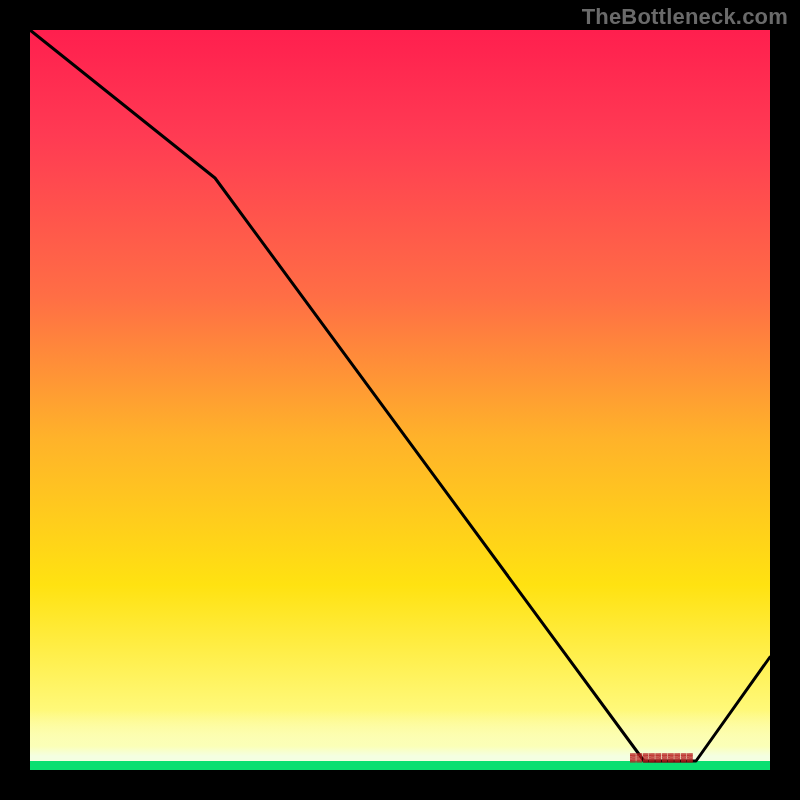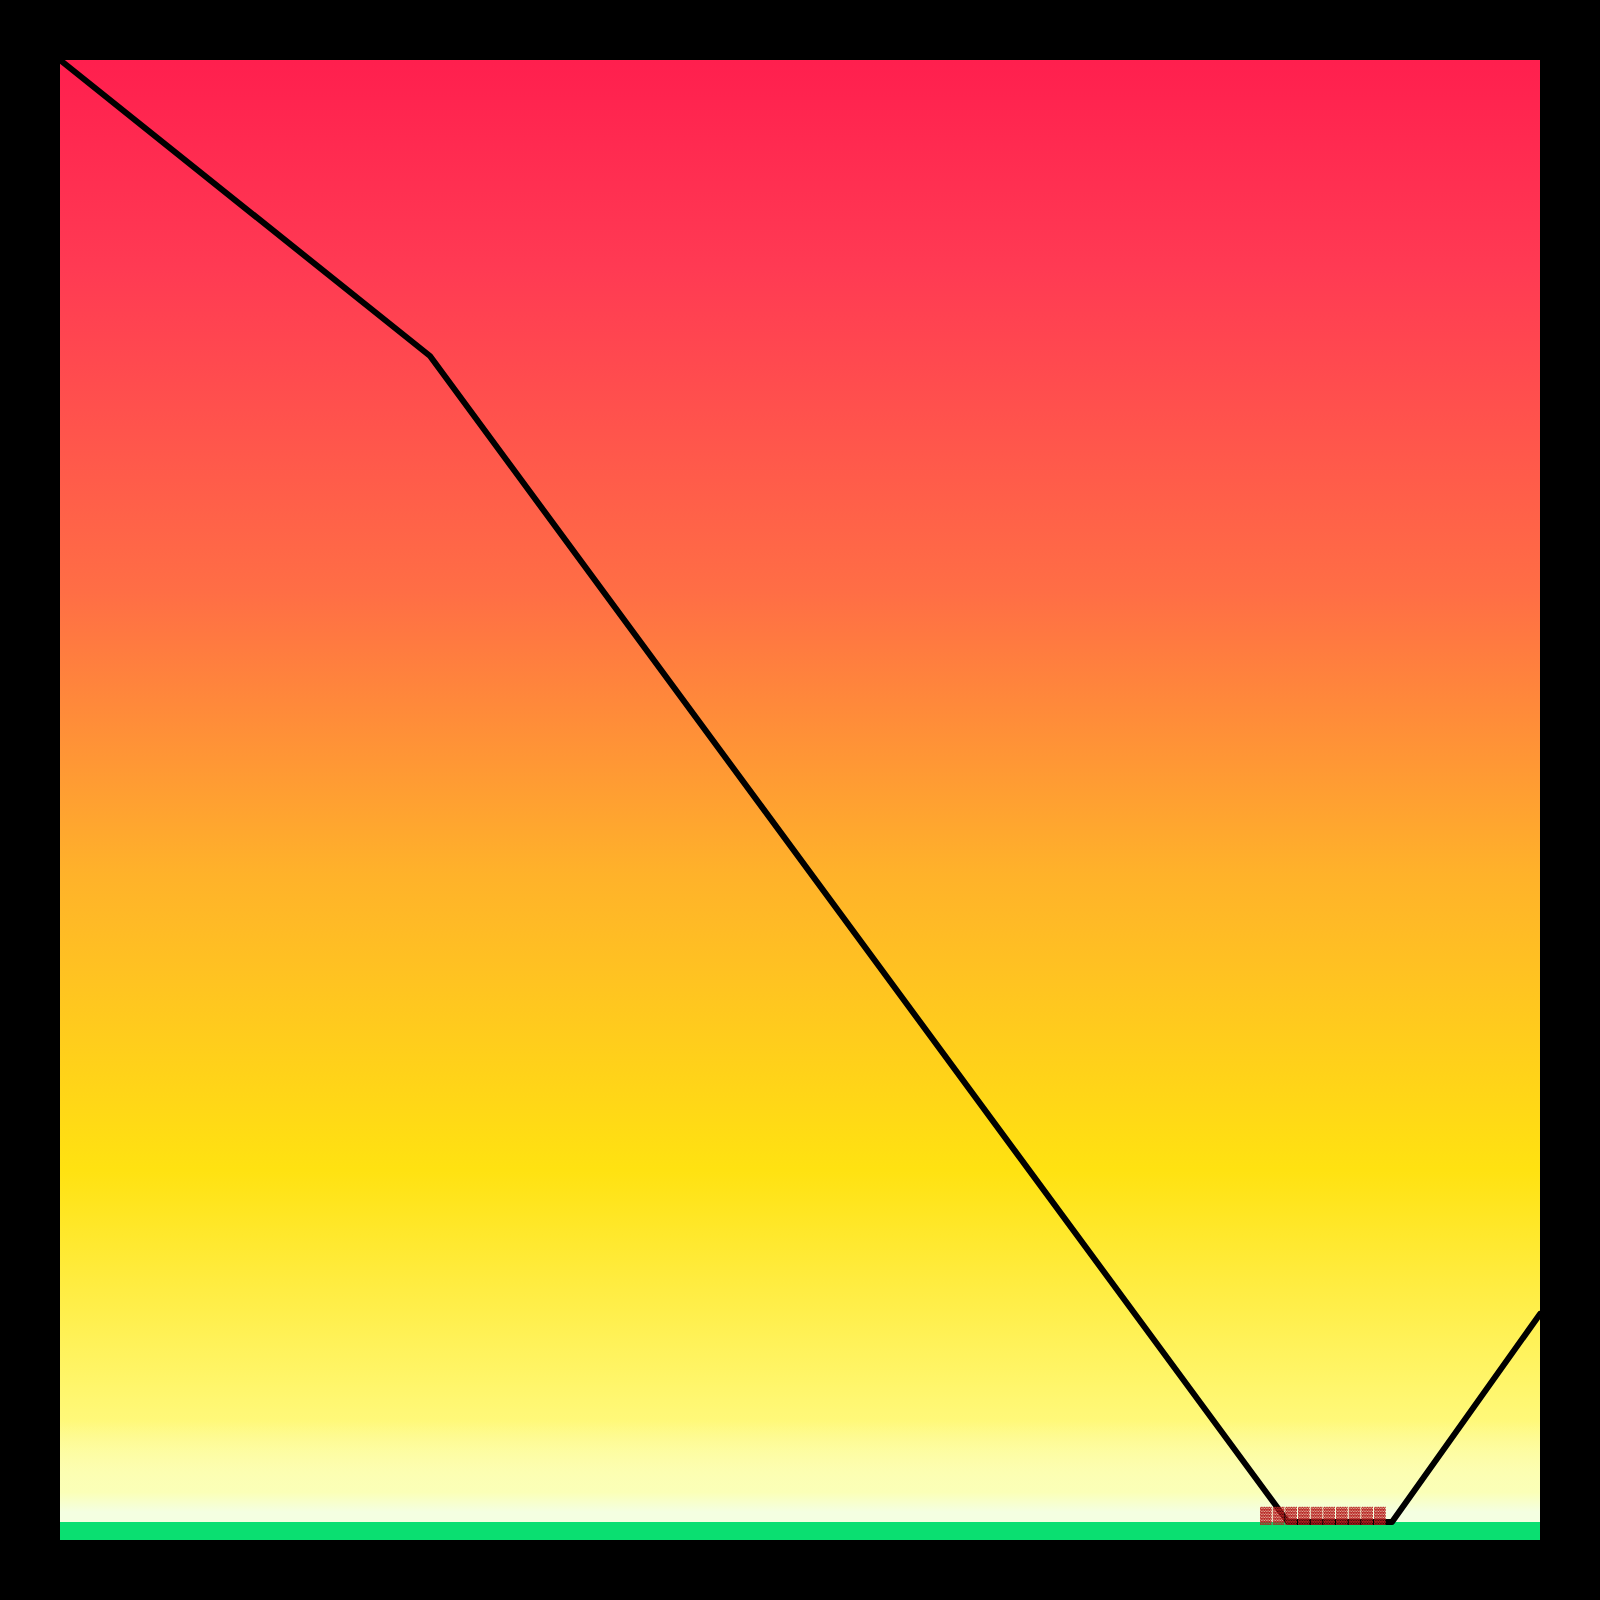"TheBottleneck.com" div.attribution { html: none -> <div>TheBottleneck.com</div> }
